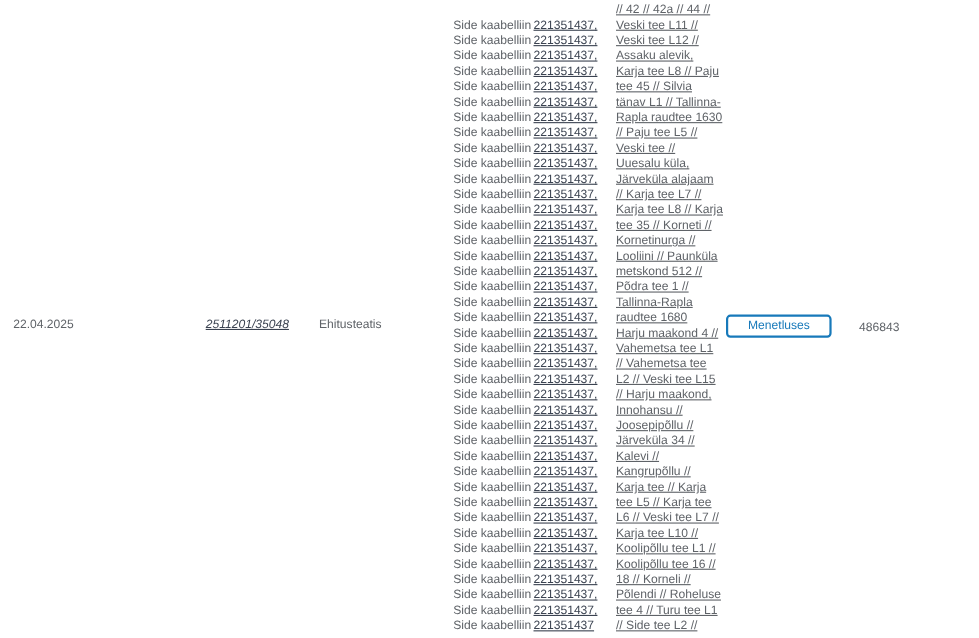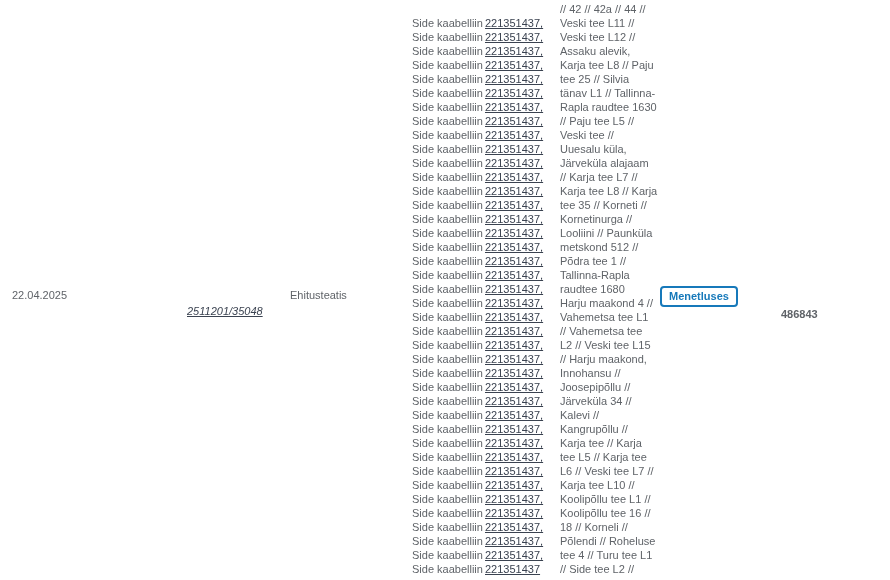"// 42 // 42a //" .col-address { text-decoration: none -> underline }
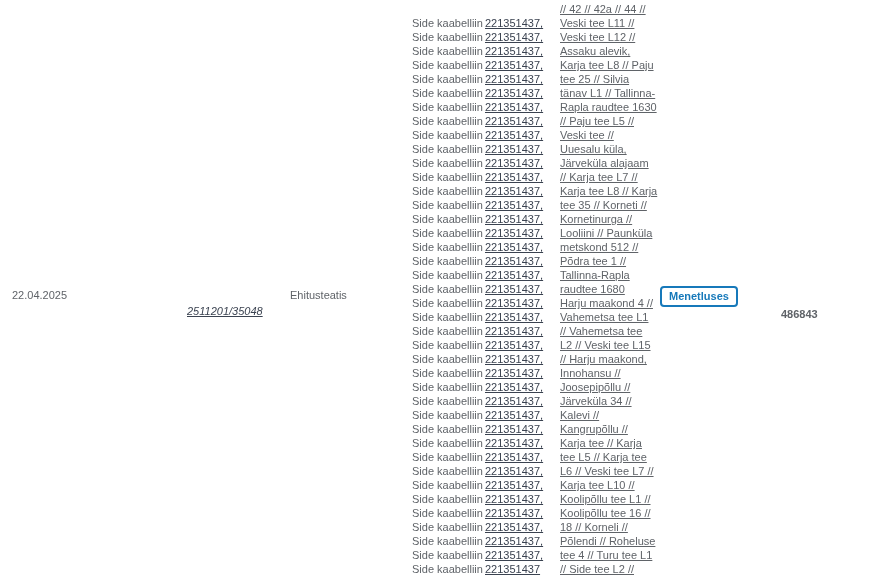"221351437," a.doc-link, a.obj-link { margin-top: 16px -> none }
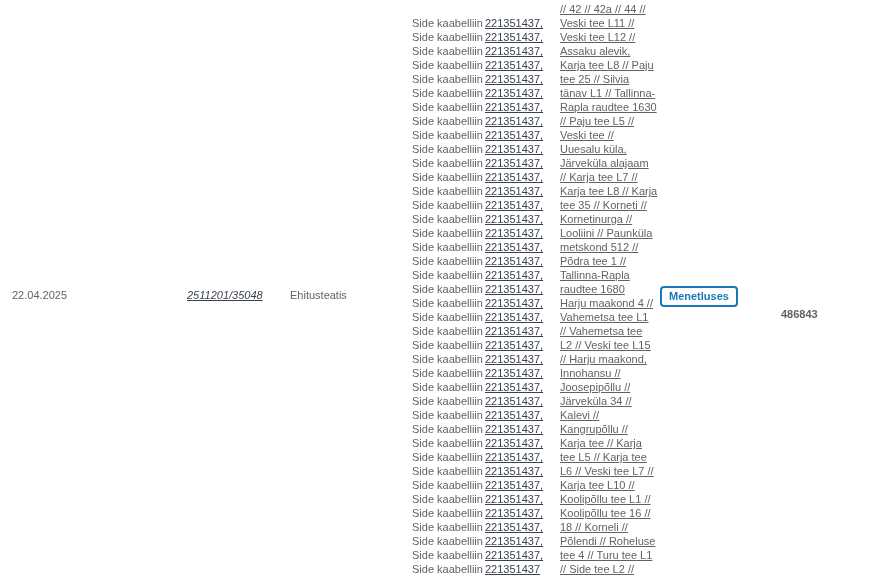"tee 25 // Silvia" div.line { text: 25 -> 45 }
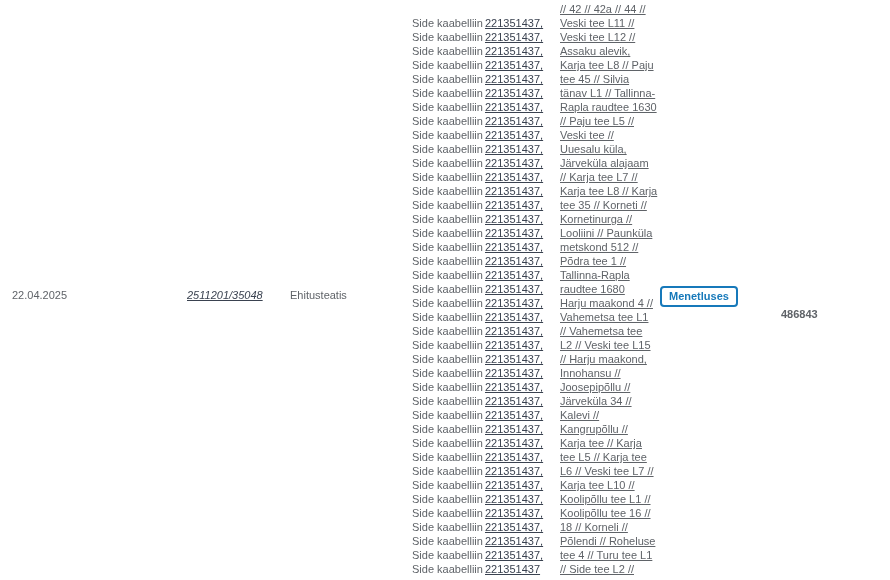"Menetluses" .status-chip { font-weight: bold -> normal; padding: 2px 7px -> 2px 18px }
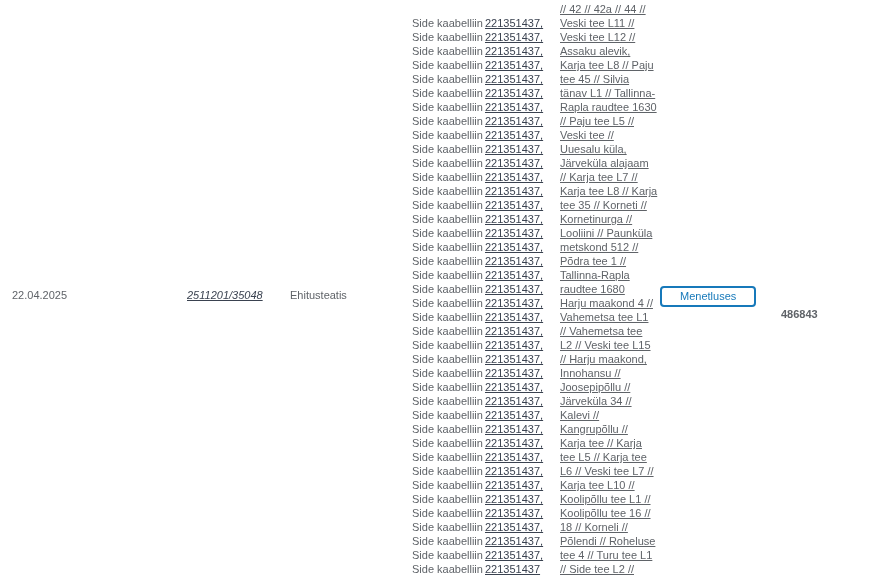"486843" .cell-id { font-weight: bold -> none; top: 308px -> 292px }
